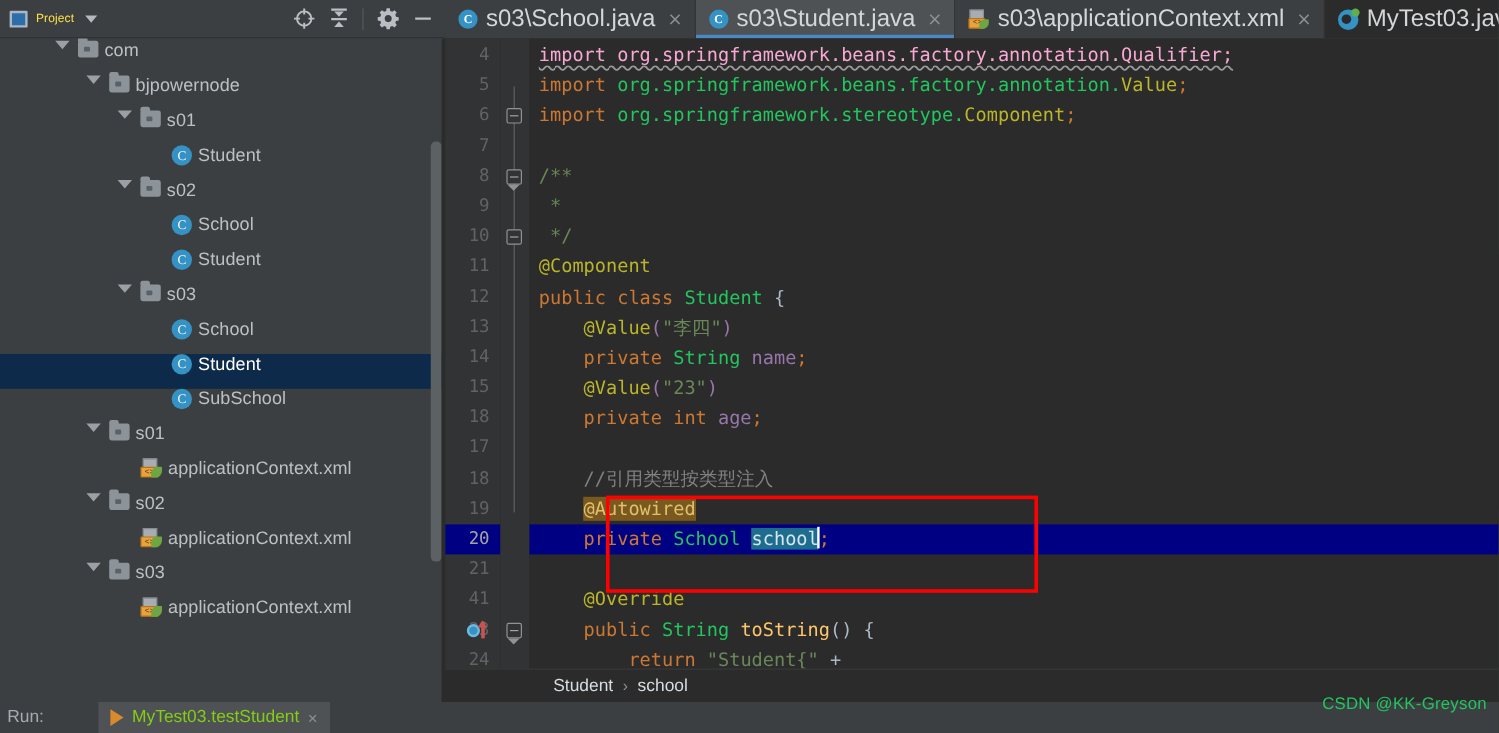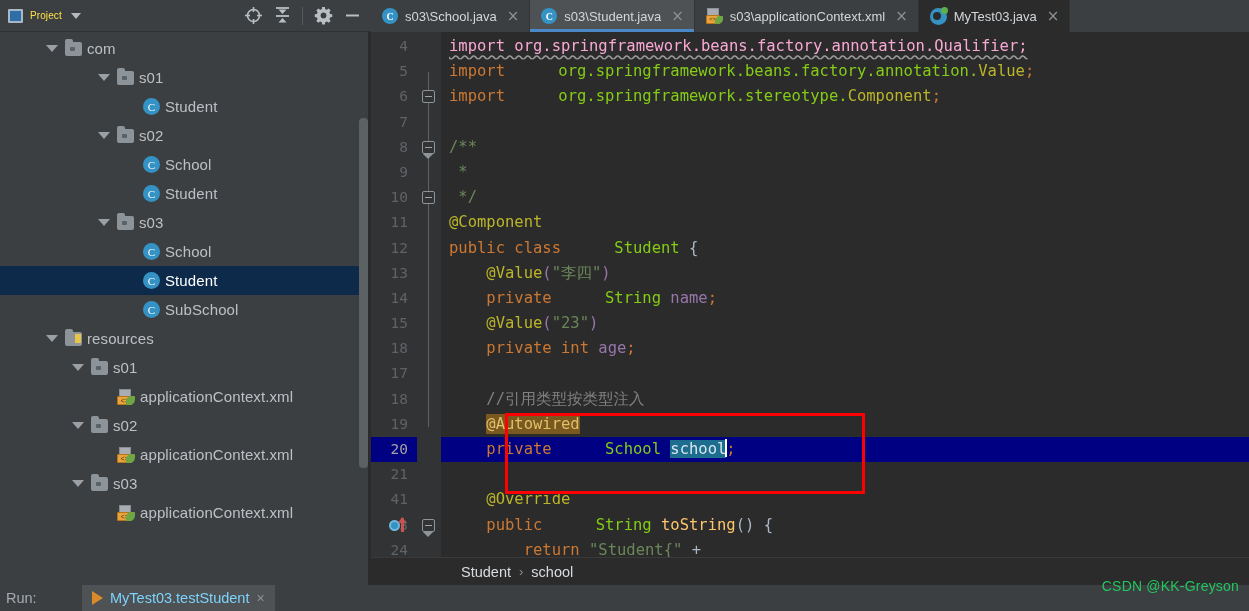"s03\School.java" .tab-name { font-size: 13px -> 20px }
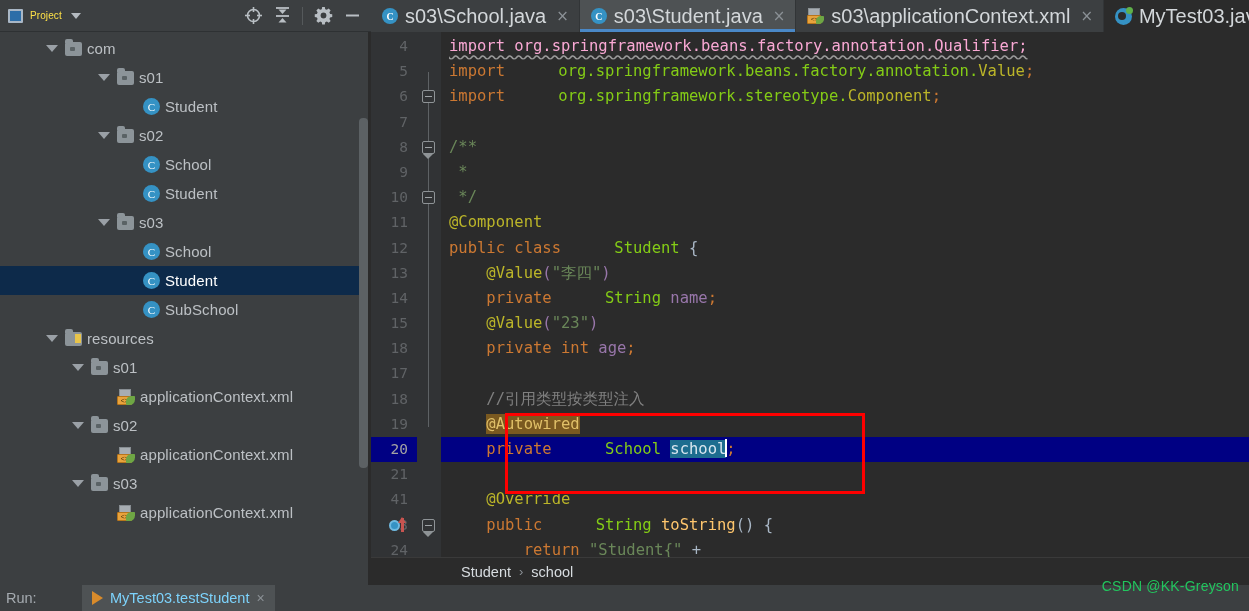"com" .tnode { align-items: center -> flex-start }
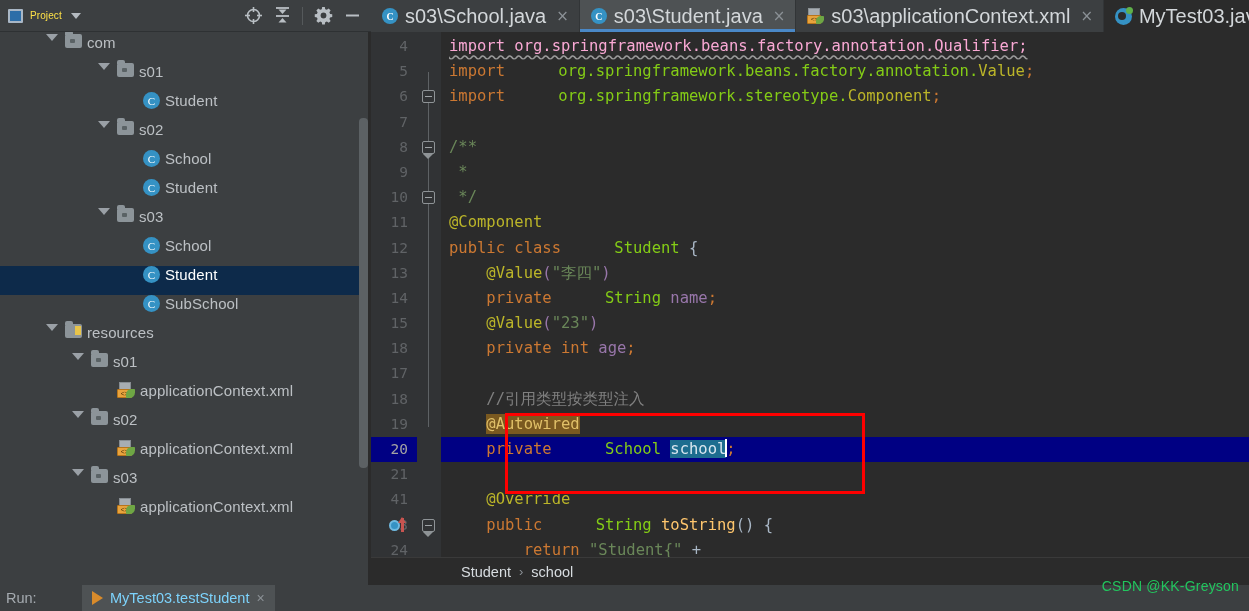"bjpowernode" div.tnode { html: none -> <div> <span></span> <span></span> <span>bjpowernode</span> </div> }
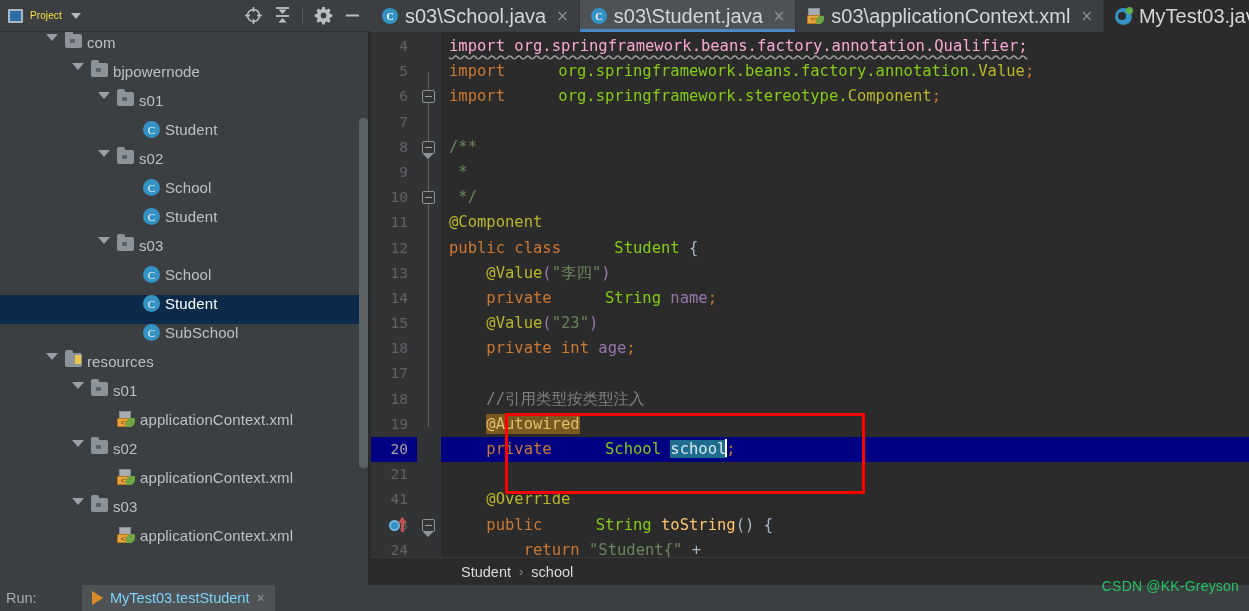"org.springframework.beans.factory.annota" .white { color: #84cc16 -> #22c55e; margin-left: 44px -> none }
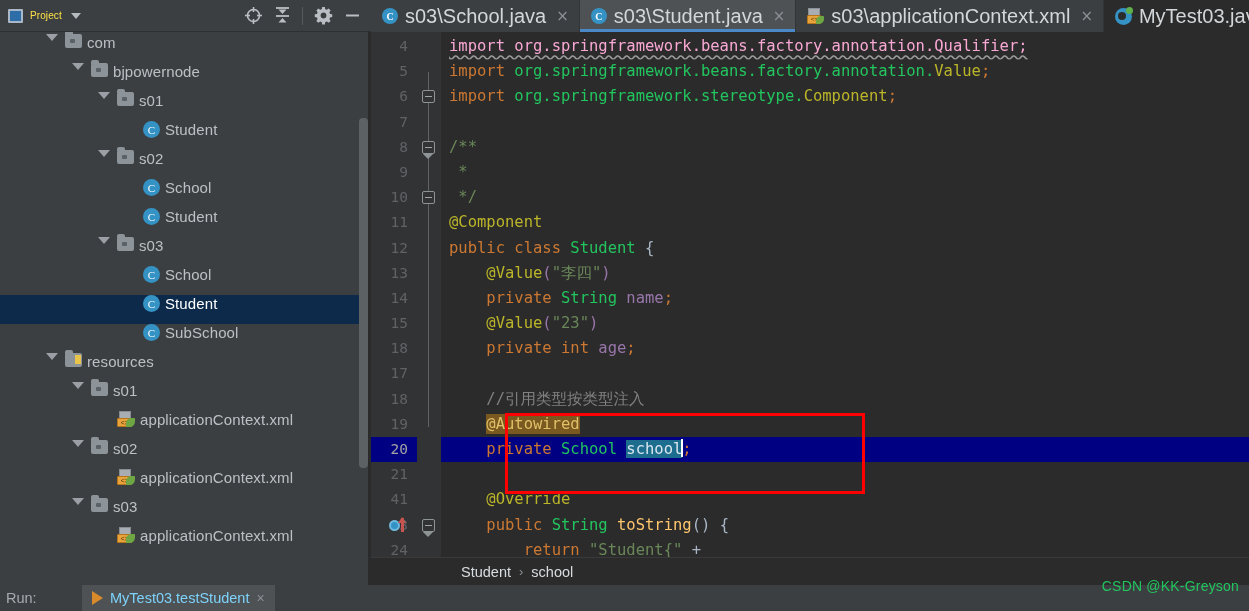"resources" div.tnode { html: <div> <span></span> <span></span> <span>resources</span> </div> -> none }
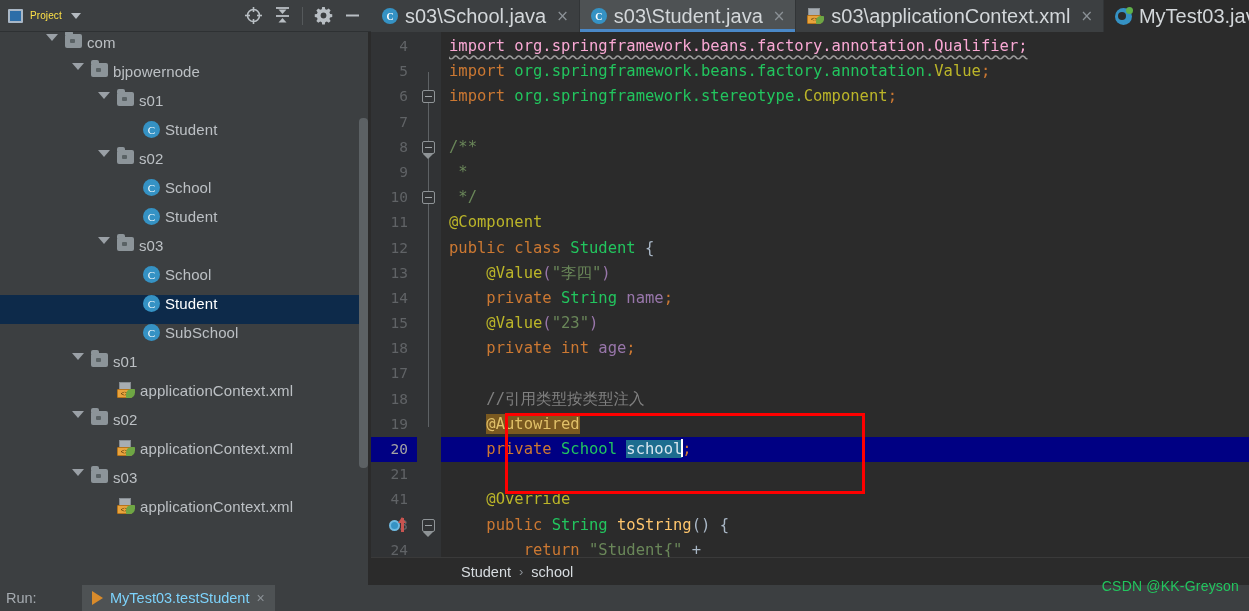"MyTest03.testStudent" .run-tab-name { color: #7dd3fc -> #84cc16 }
